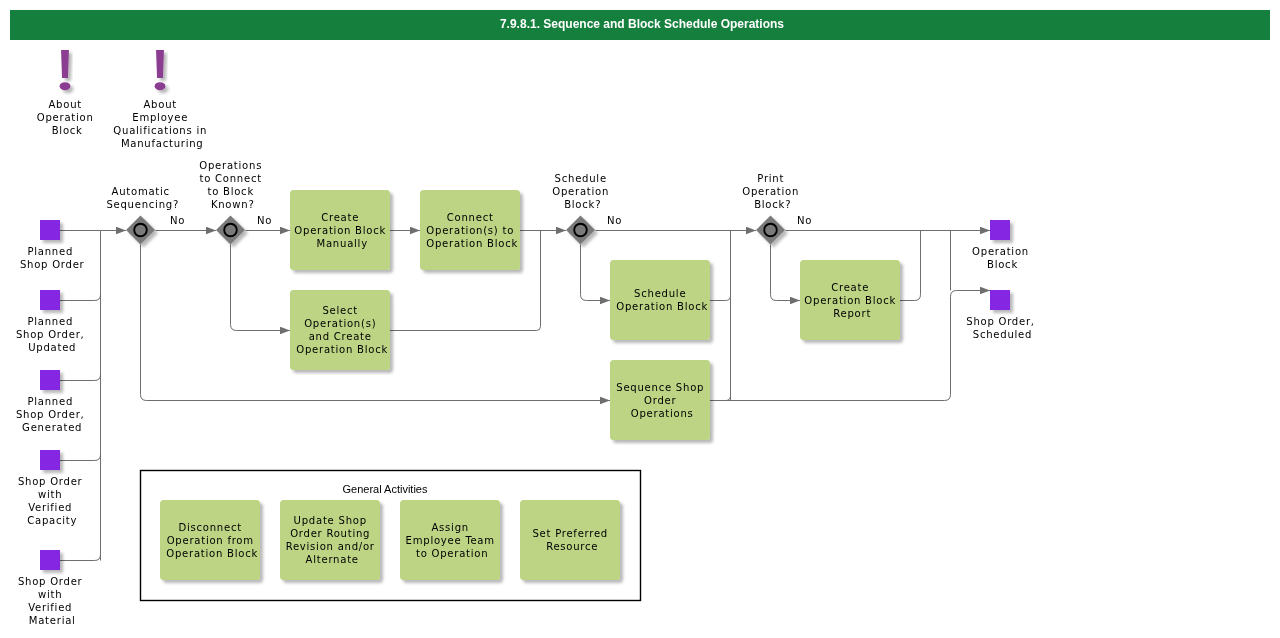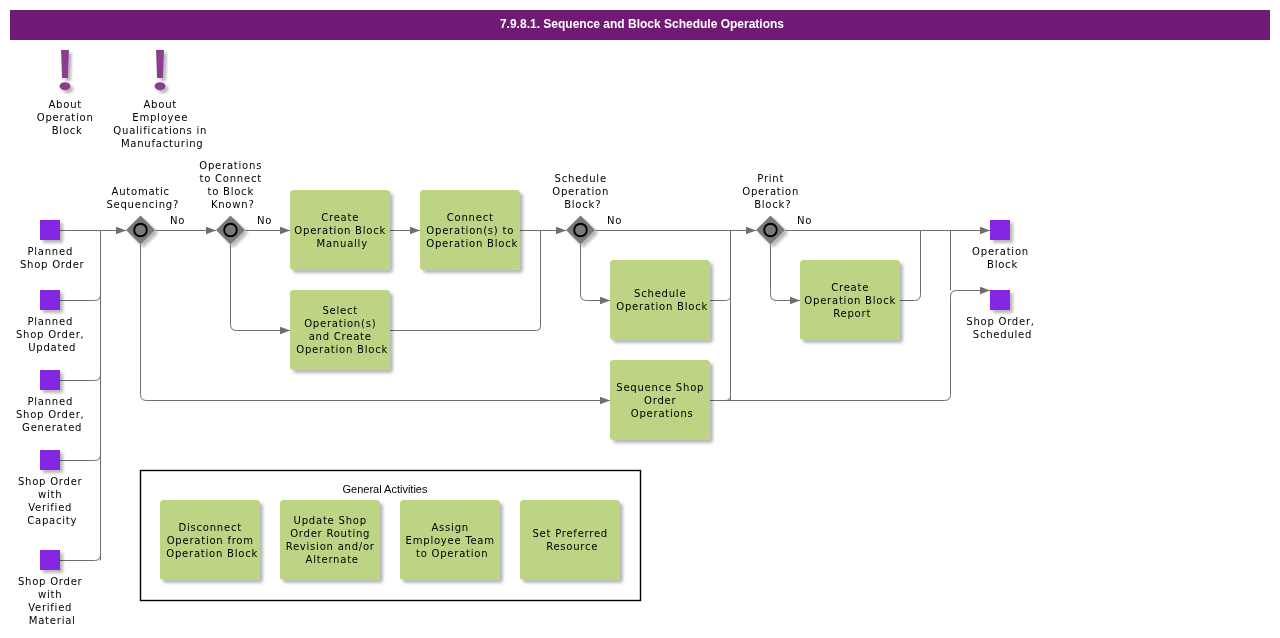"7.9.8.1. Sequence and Block Schedule" .tb { background: #701a75 -> #15803d }
